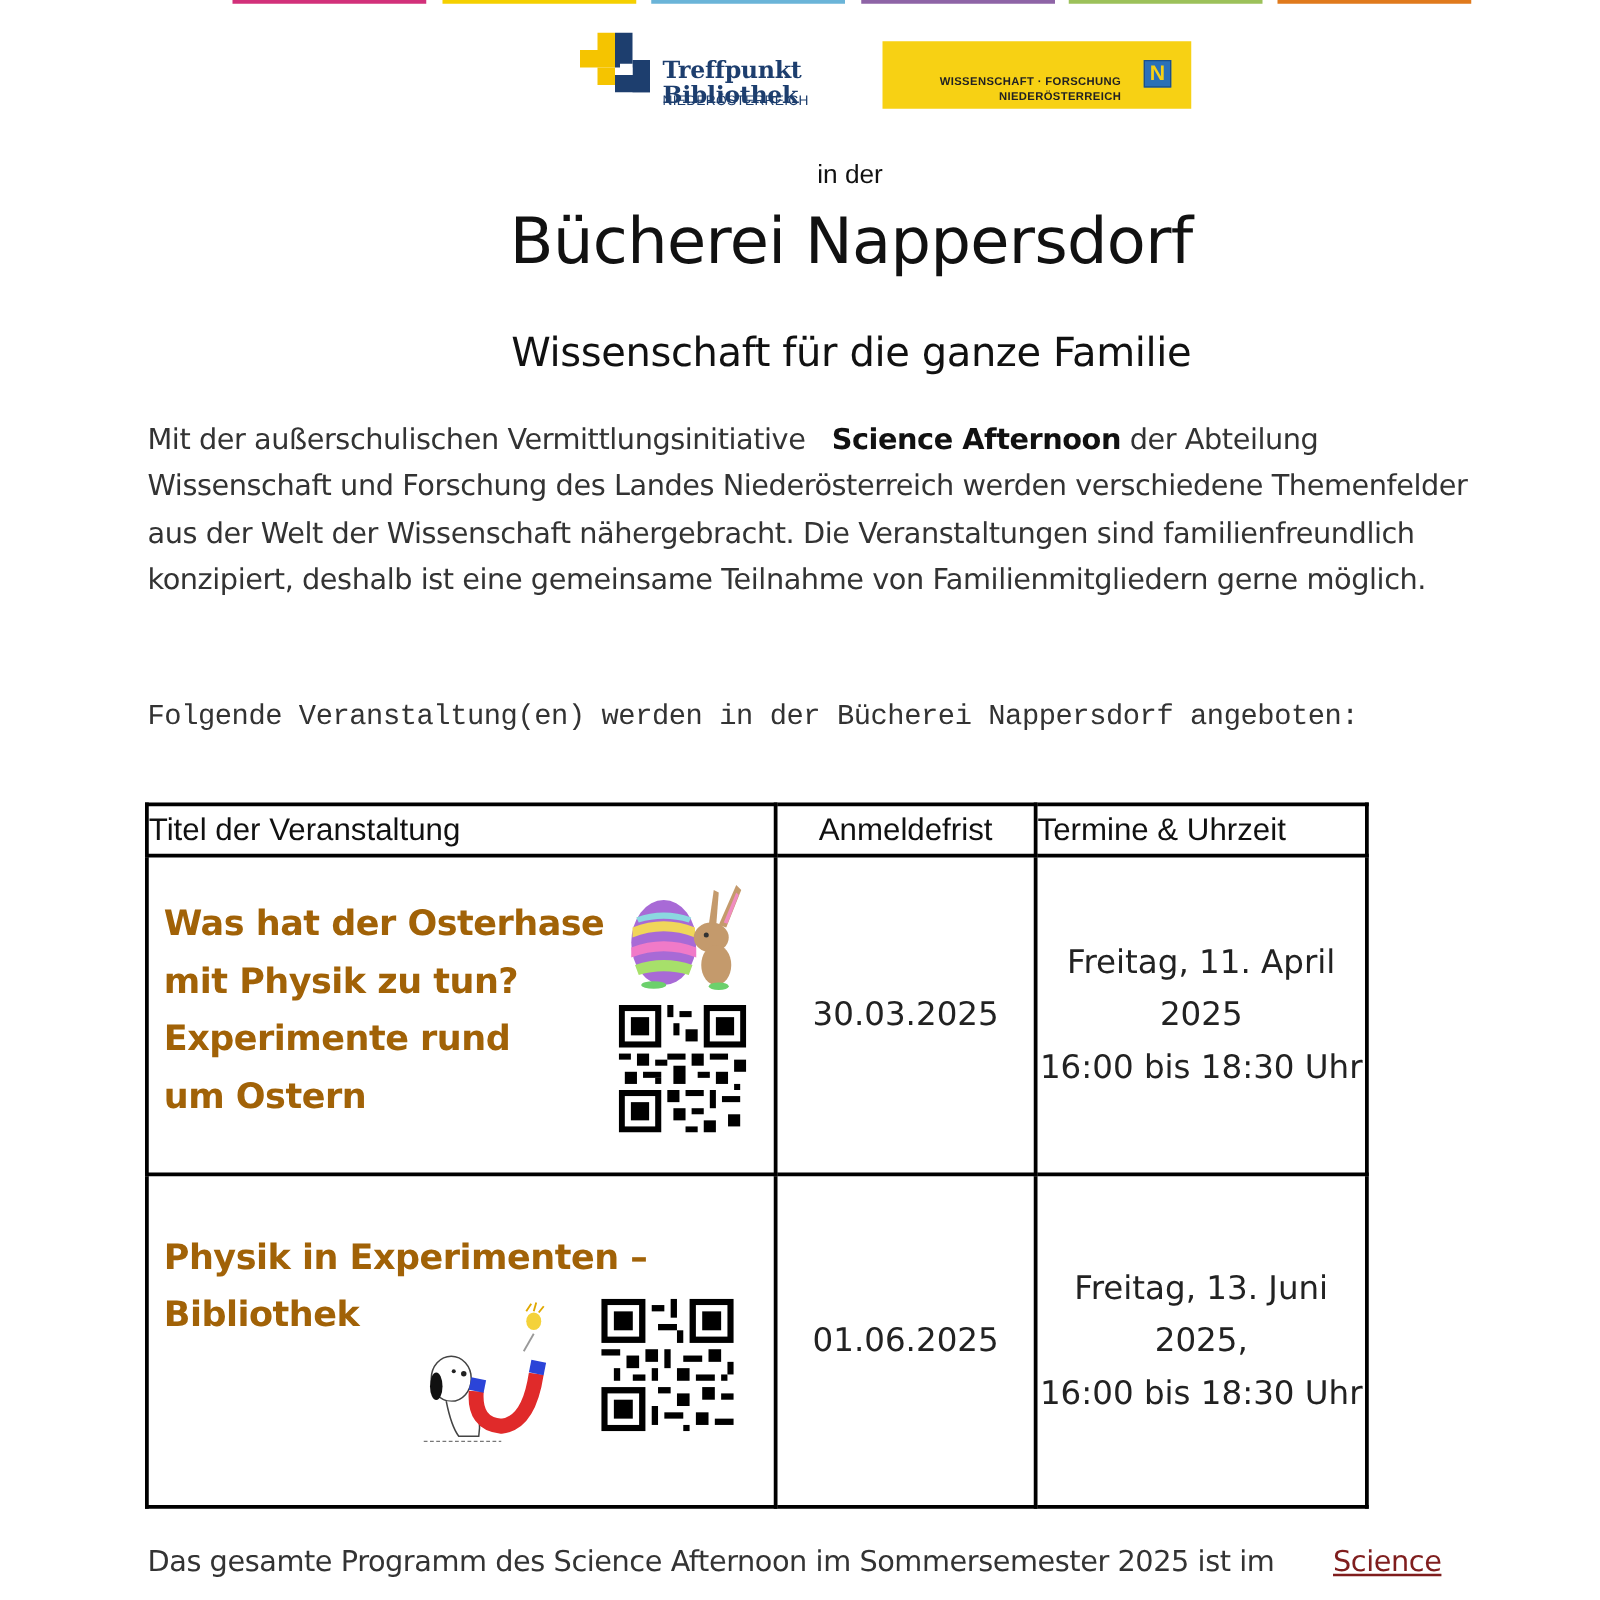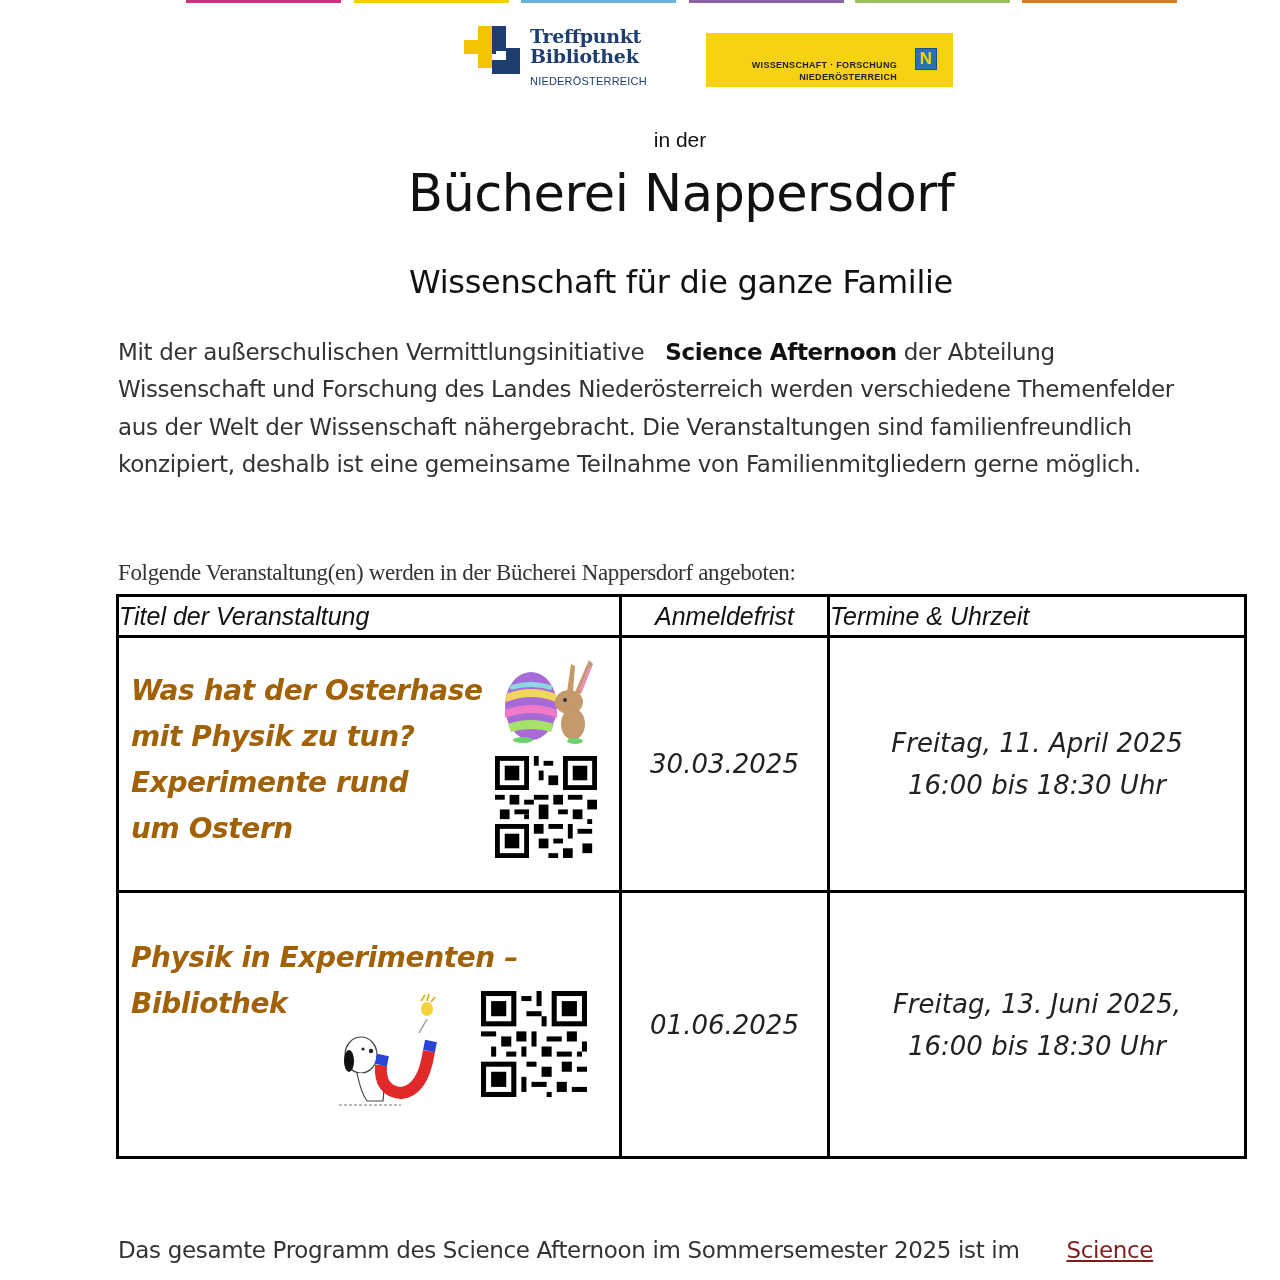"Treffpunkt" .treff-text { top: 0 -> 20px }
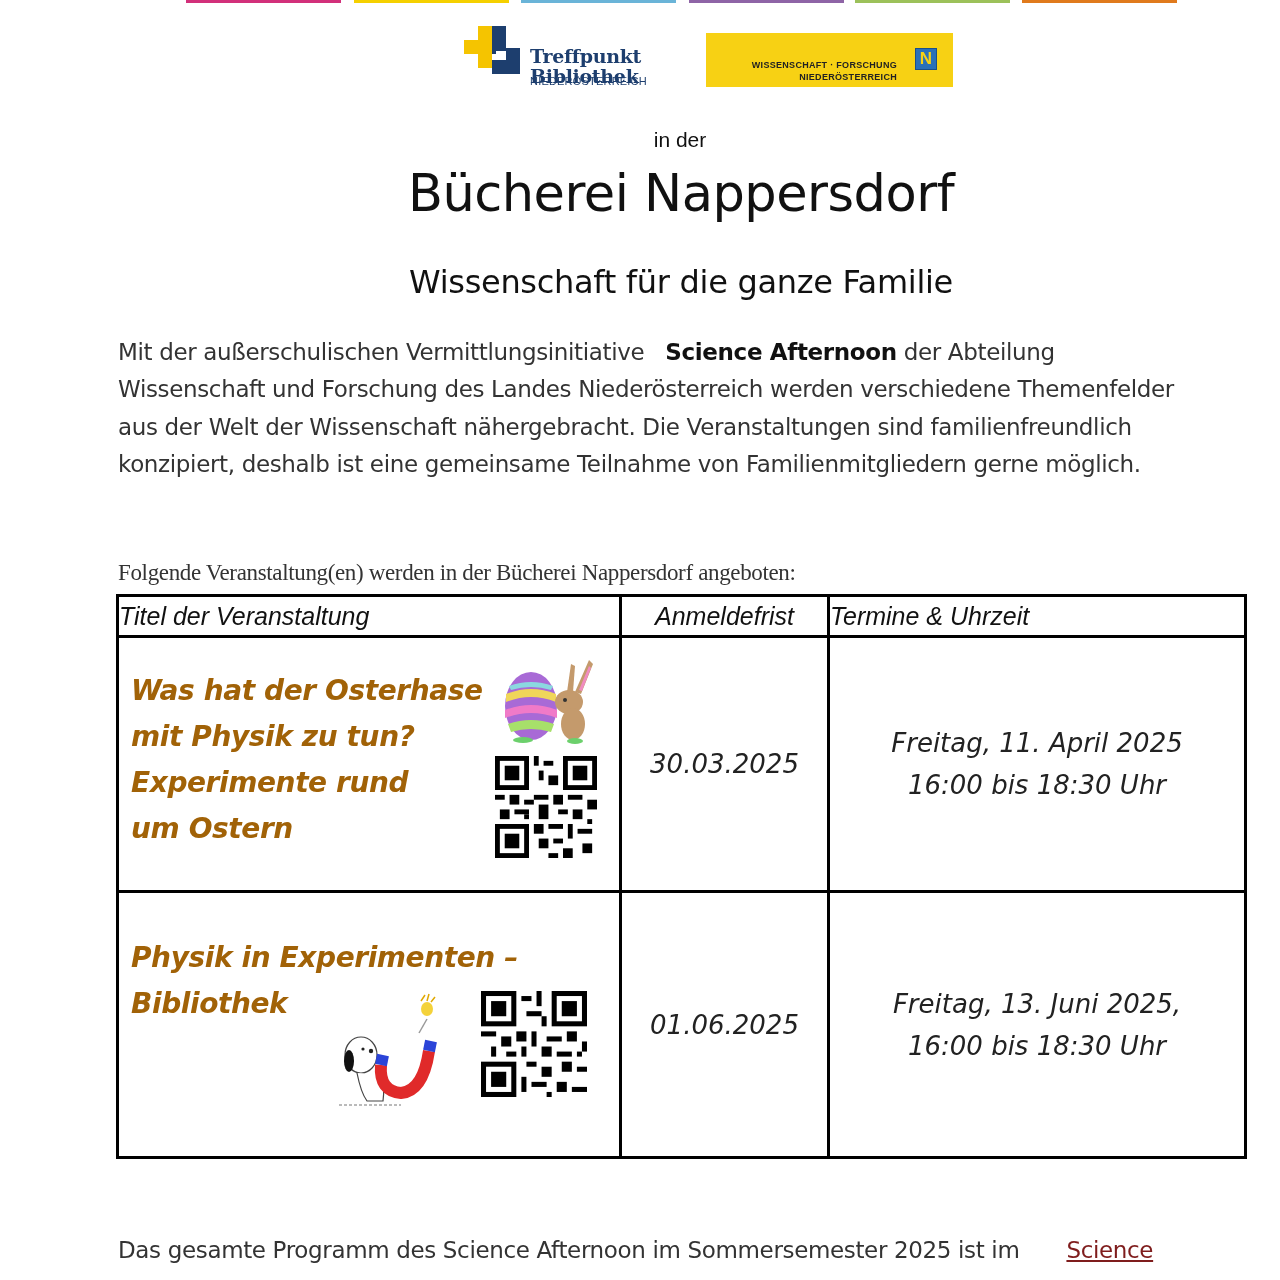"Folgende Veranstaltung(en) werden in der" .folgende { font-family: Liberation Serif, serif -> Liberation Mono, monospace }
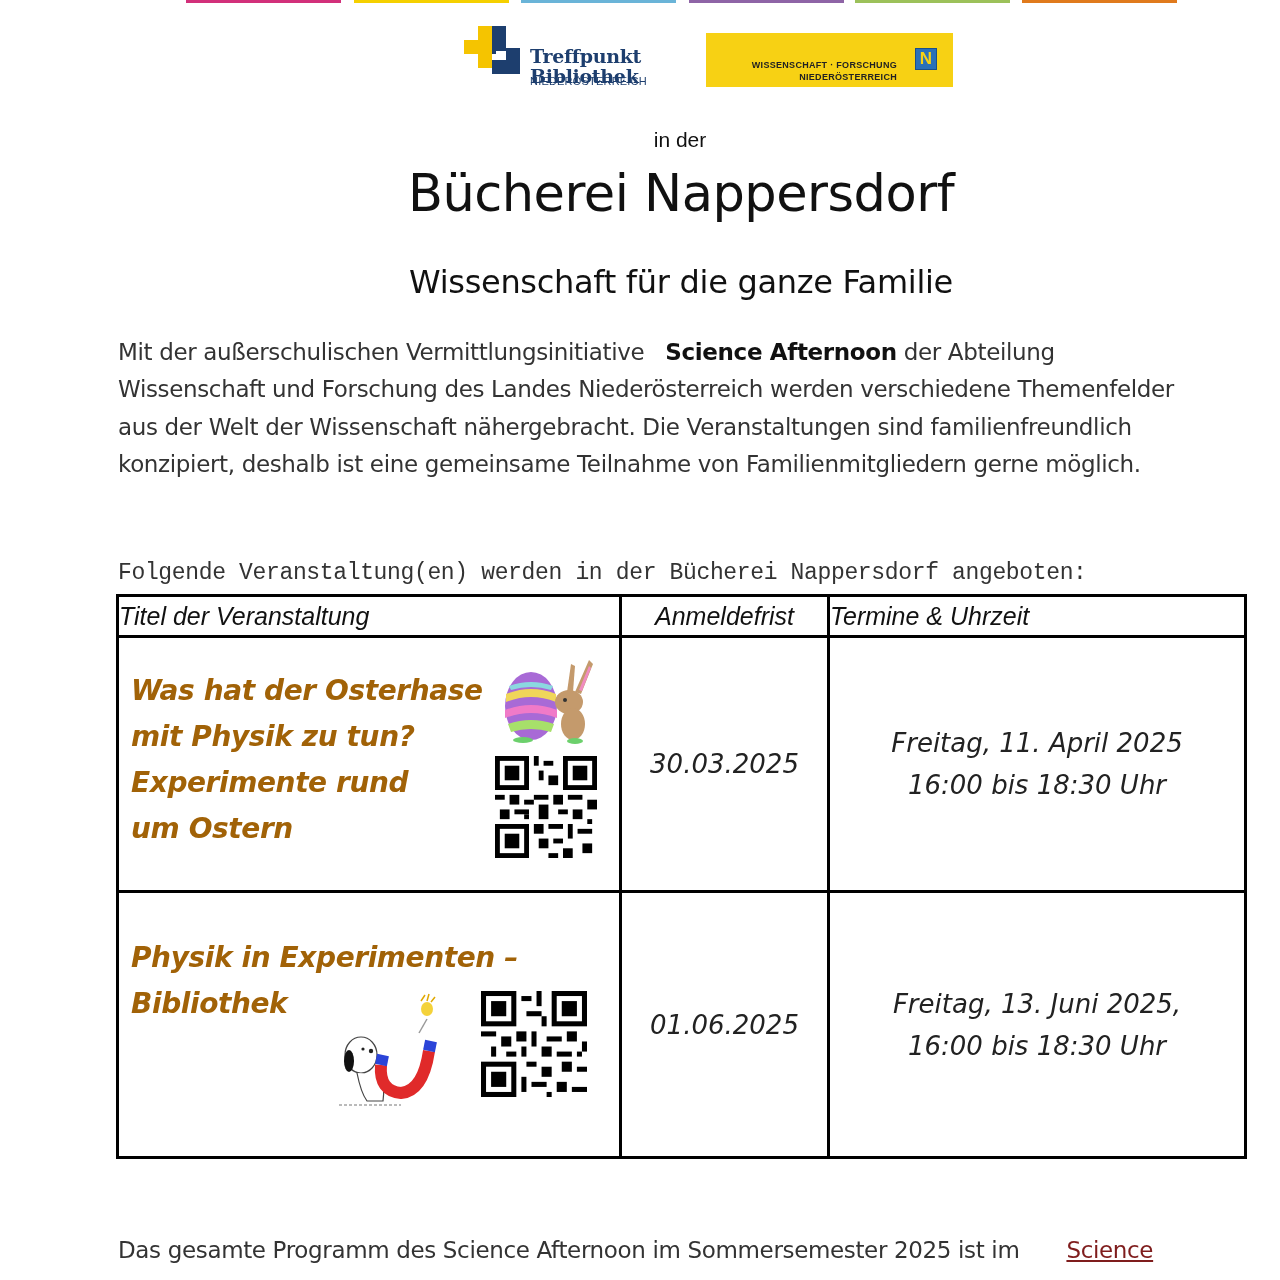"Titel der Veranstaltung" table.events { font-style: italic -> none; top: 594px -> 642px; width: 1131px -> 979px }
